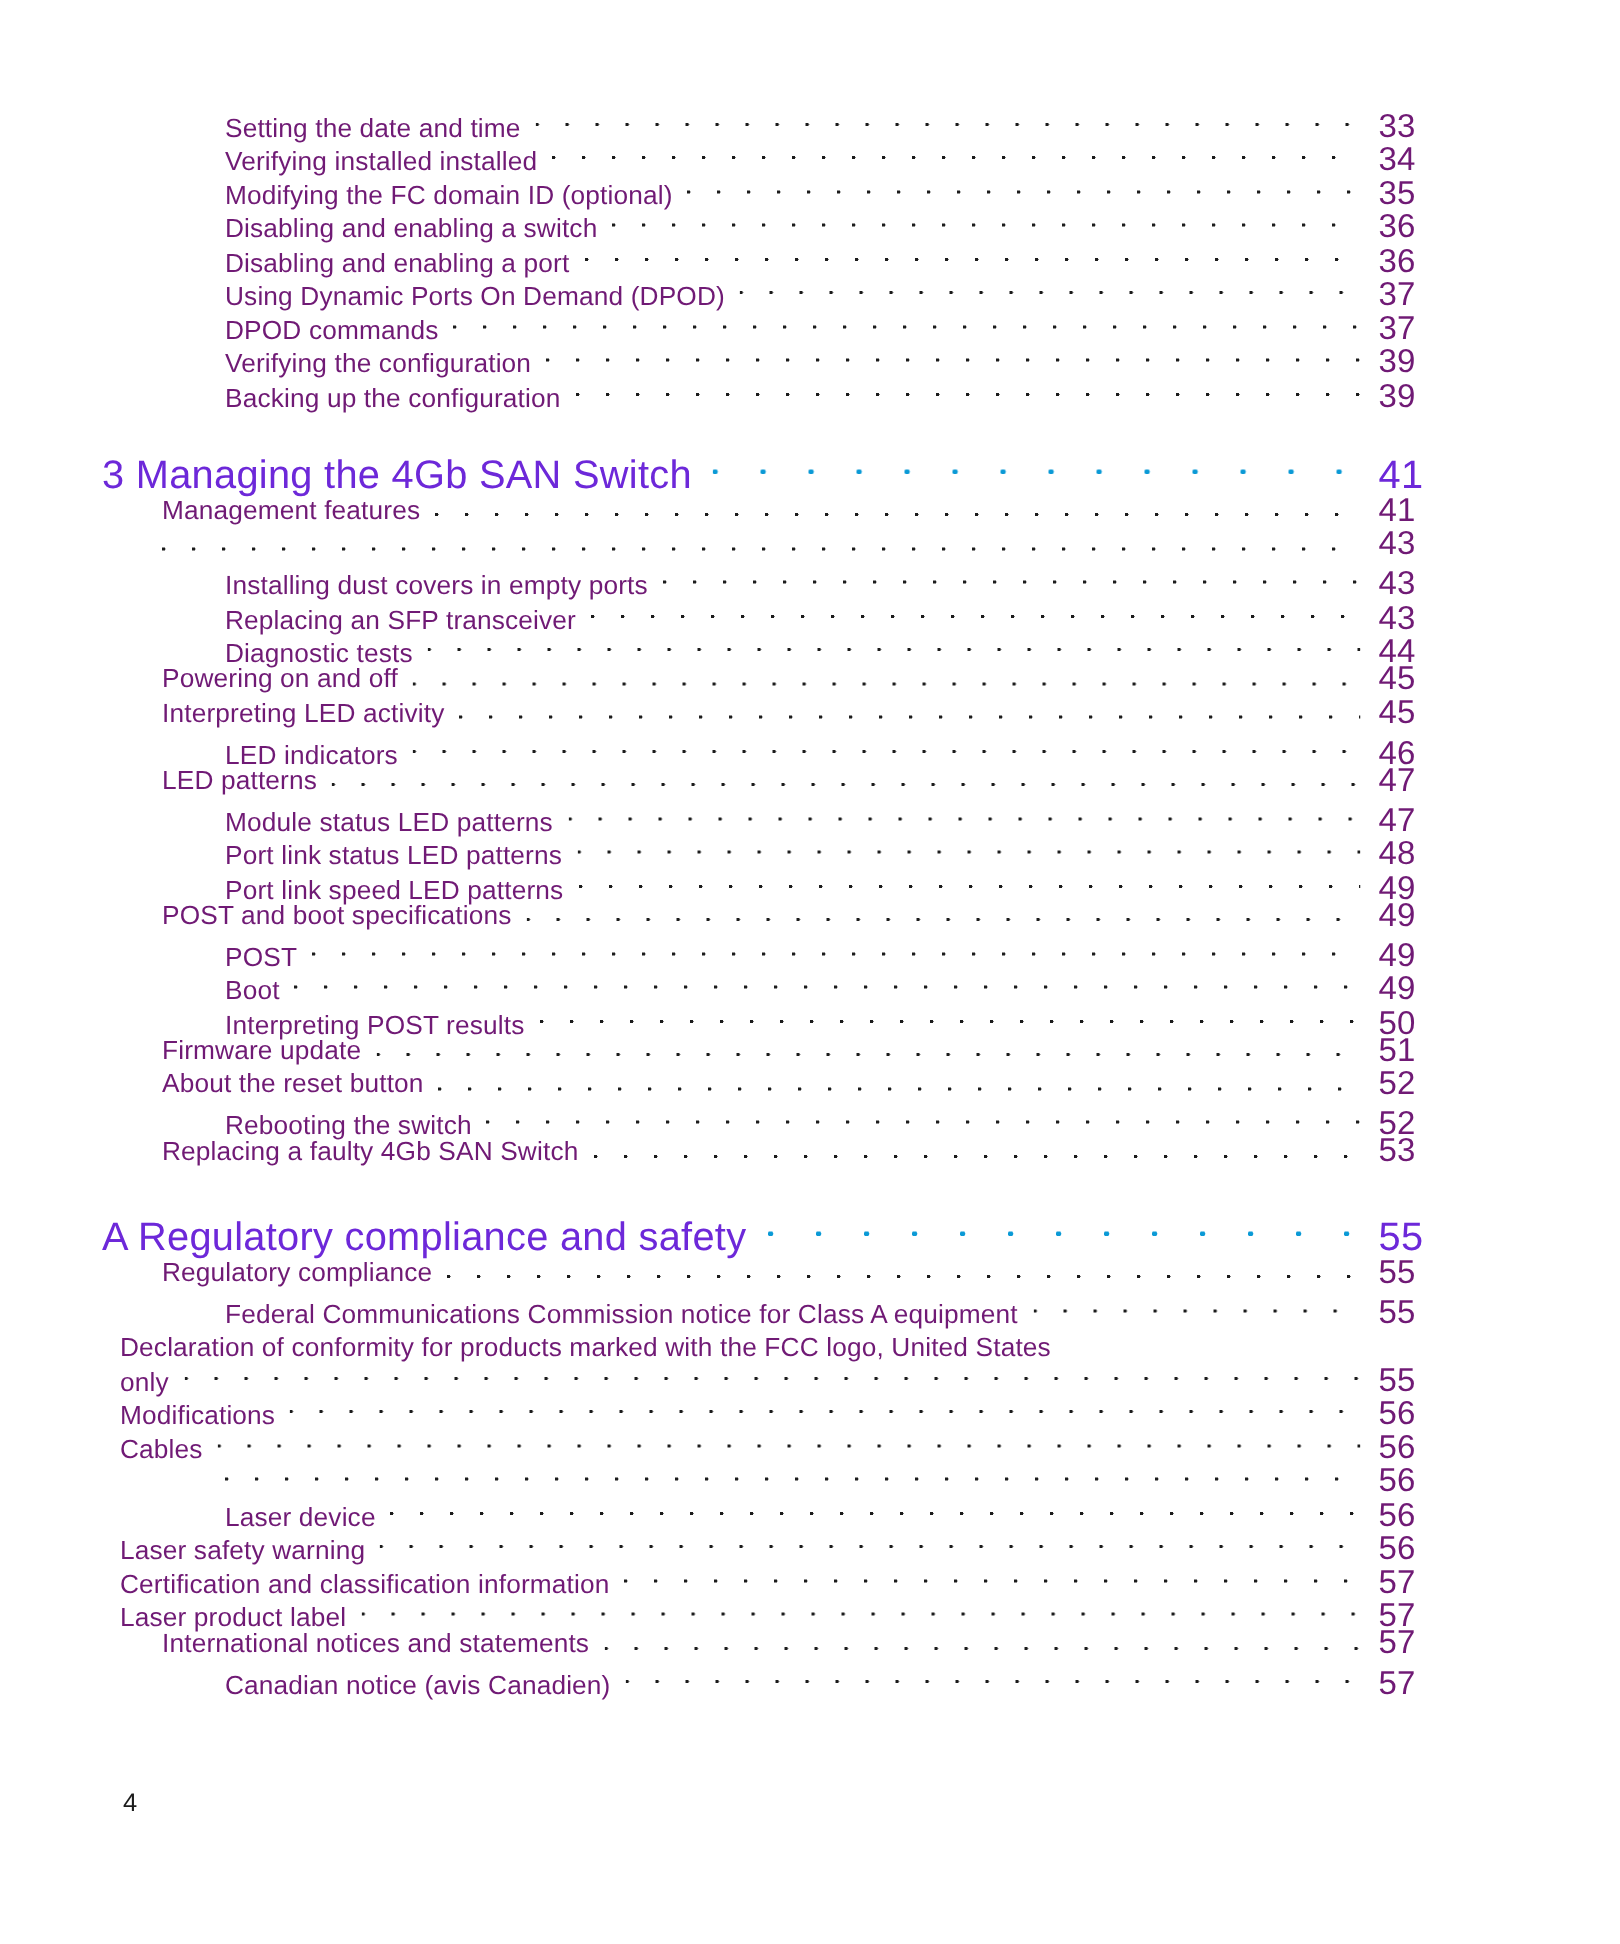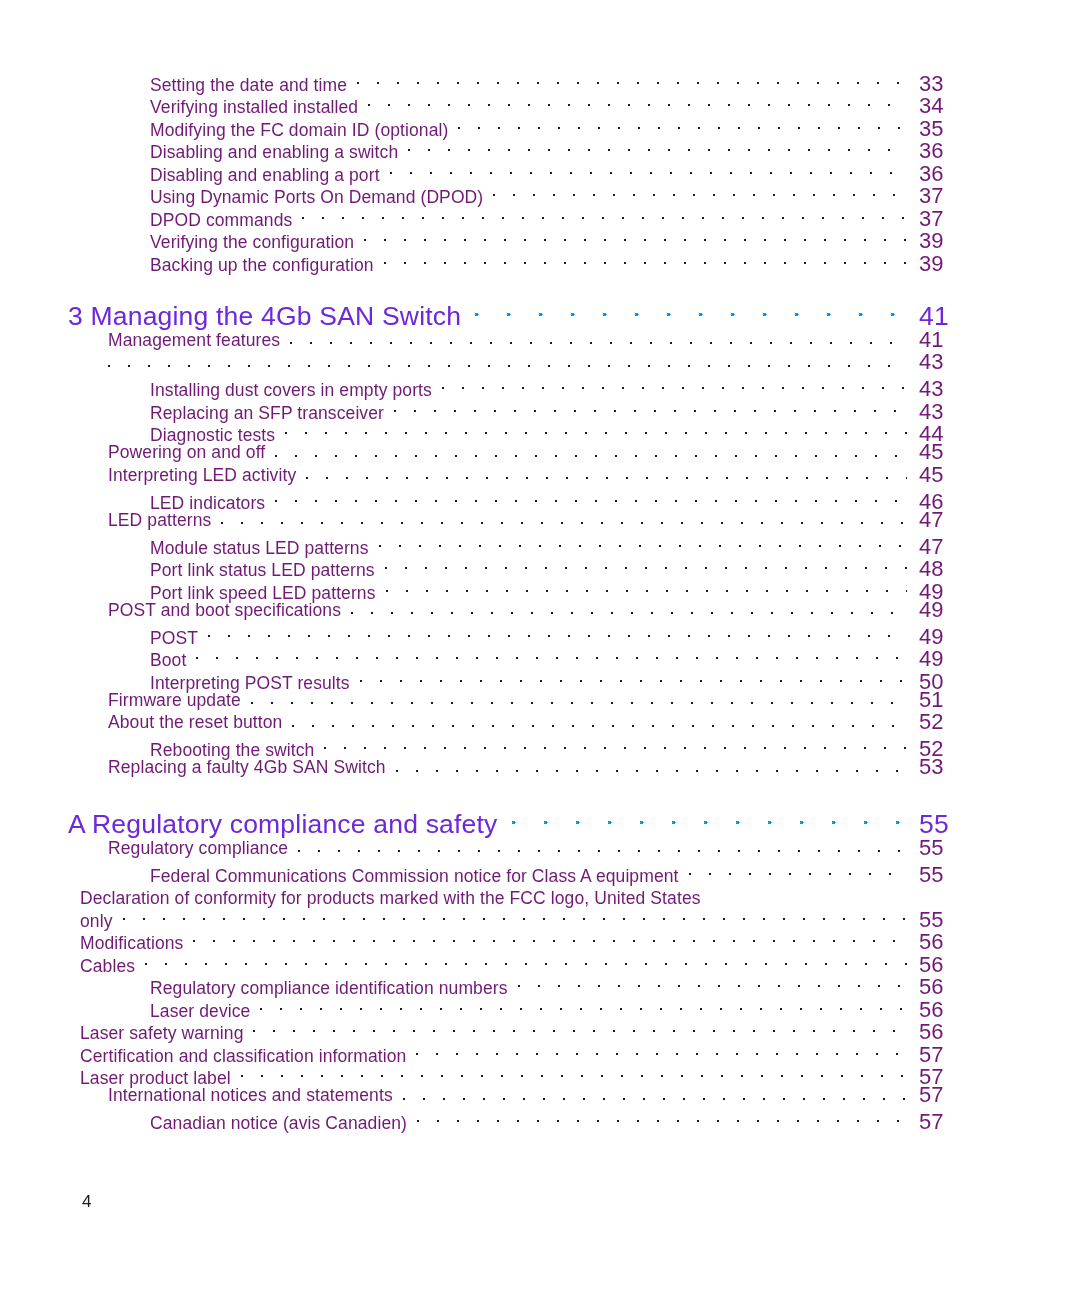"Regulatory compliance identification" span.title { html: <span>Regulatory compliance identification numbers</span> -> none }
